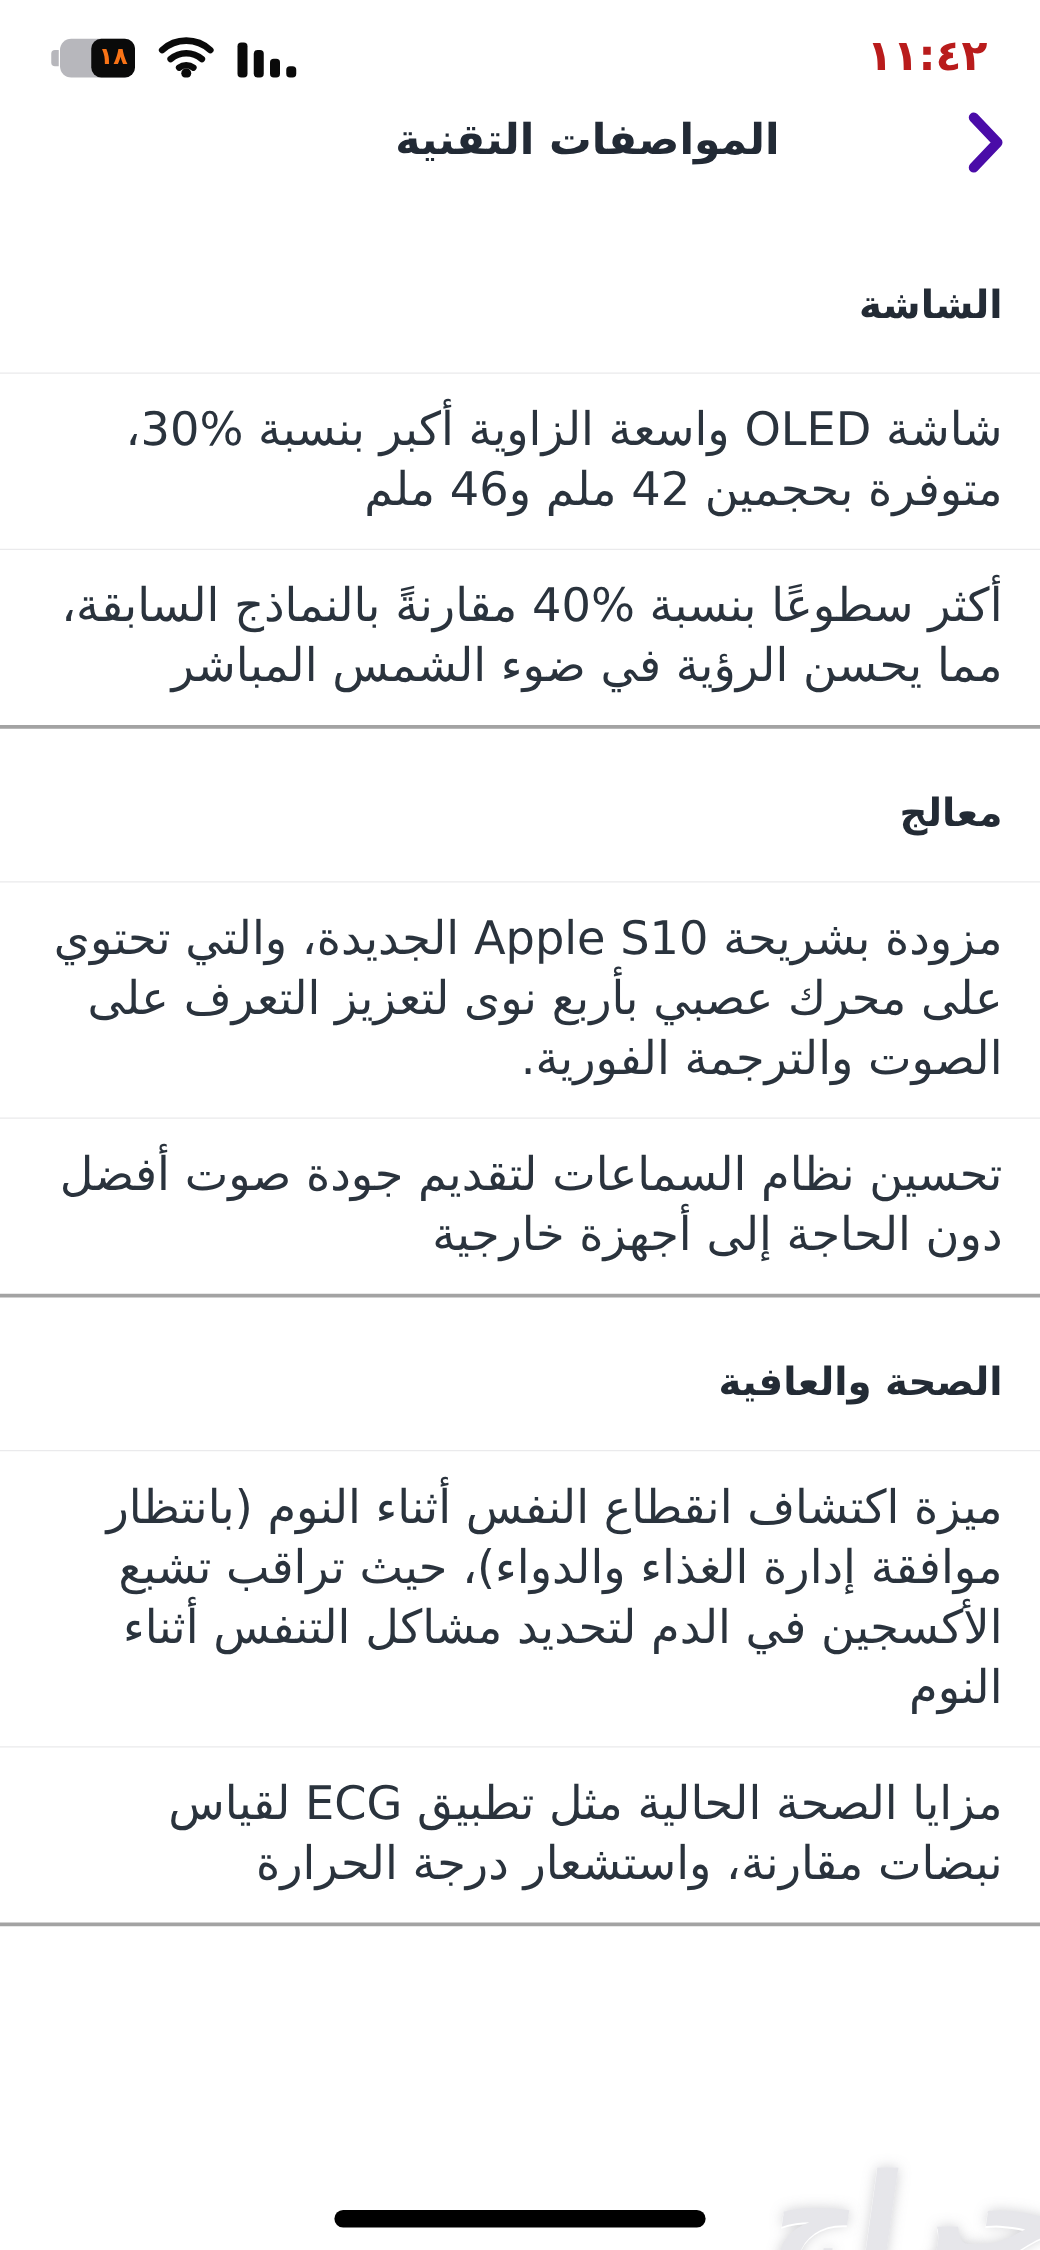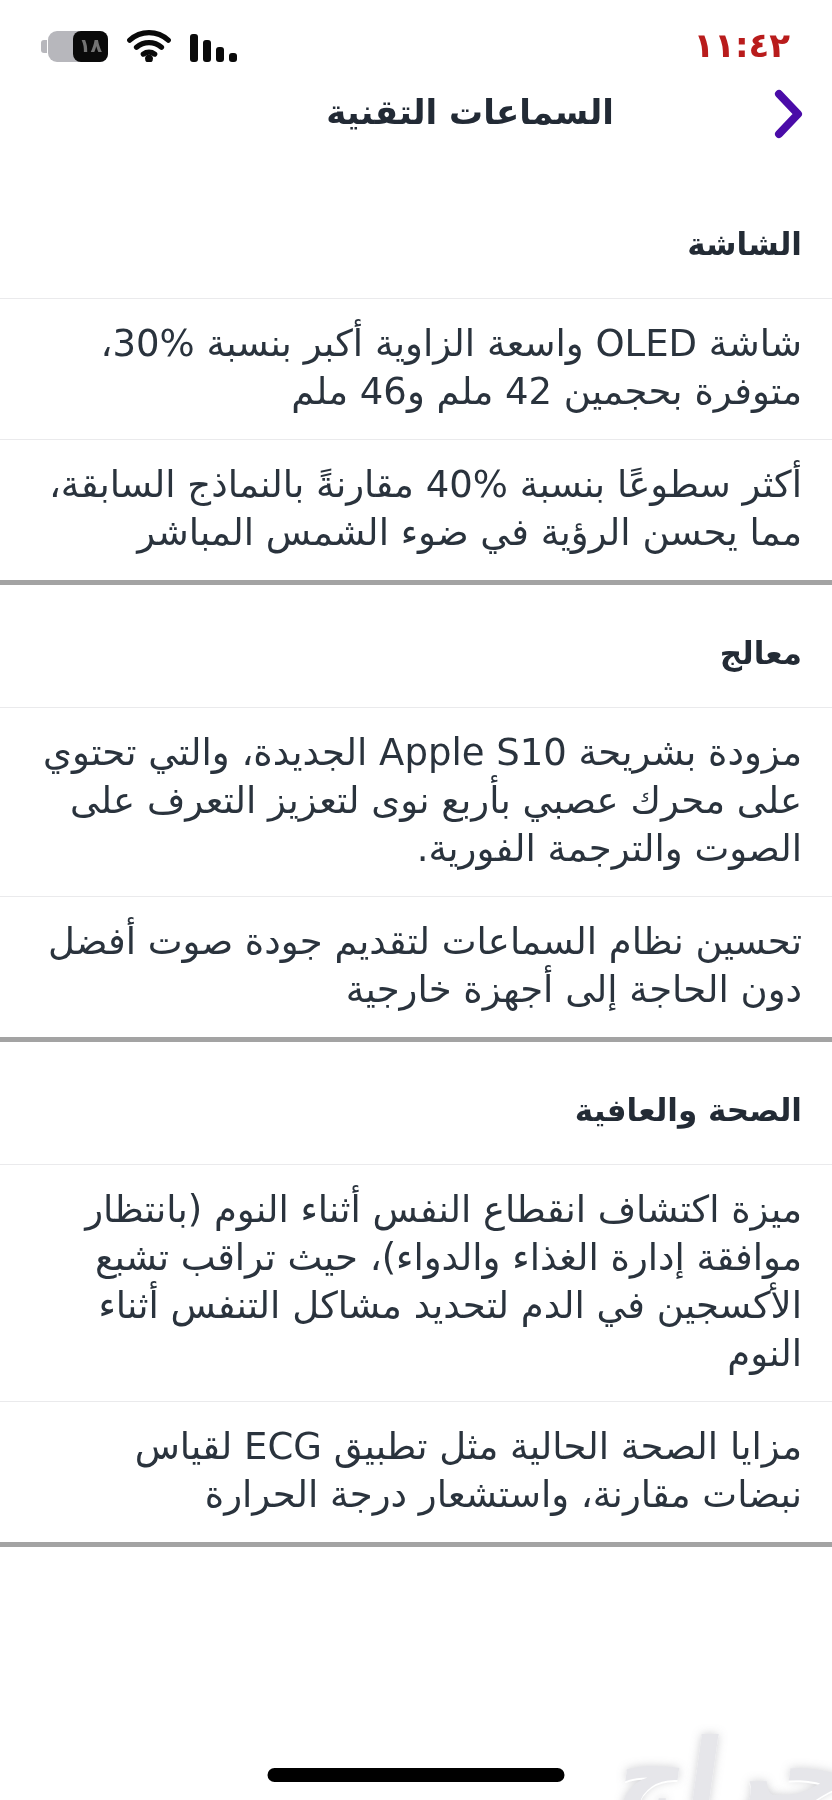"١٨" .batt-pct { color: #737373 -> #f97316 }
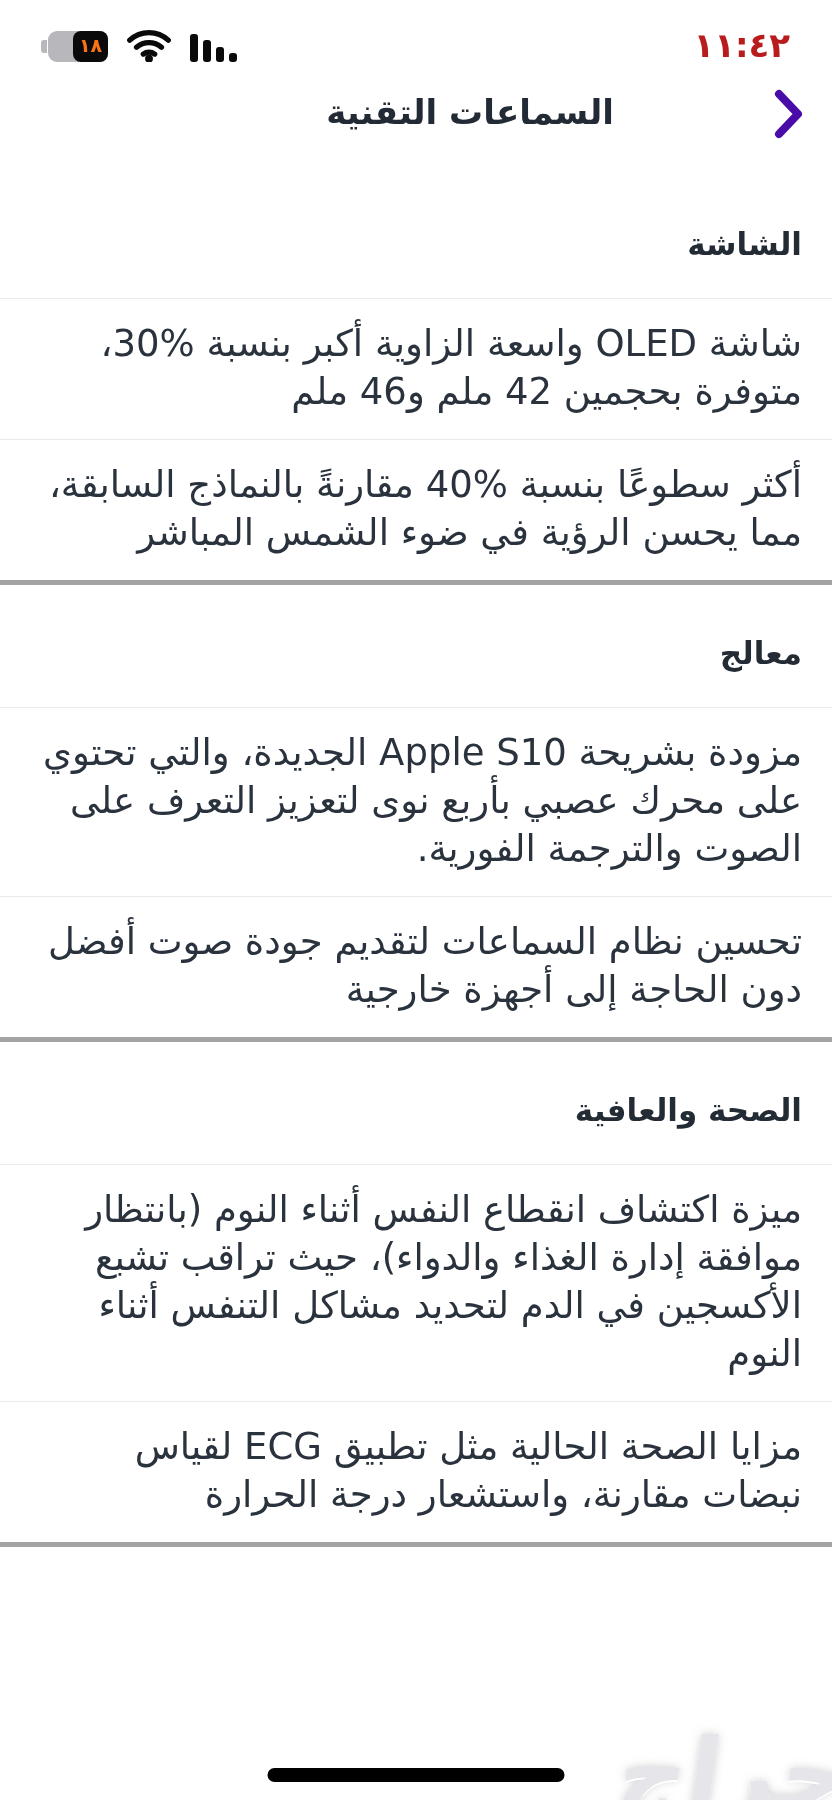"السماعات التقنية" div.header-title { text: السماعات -> المواصفات }
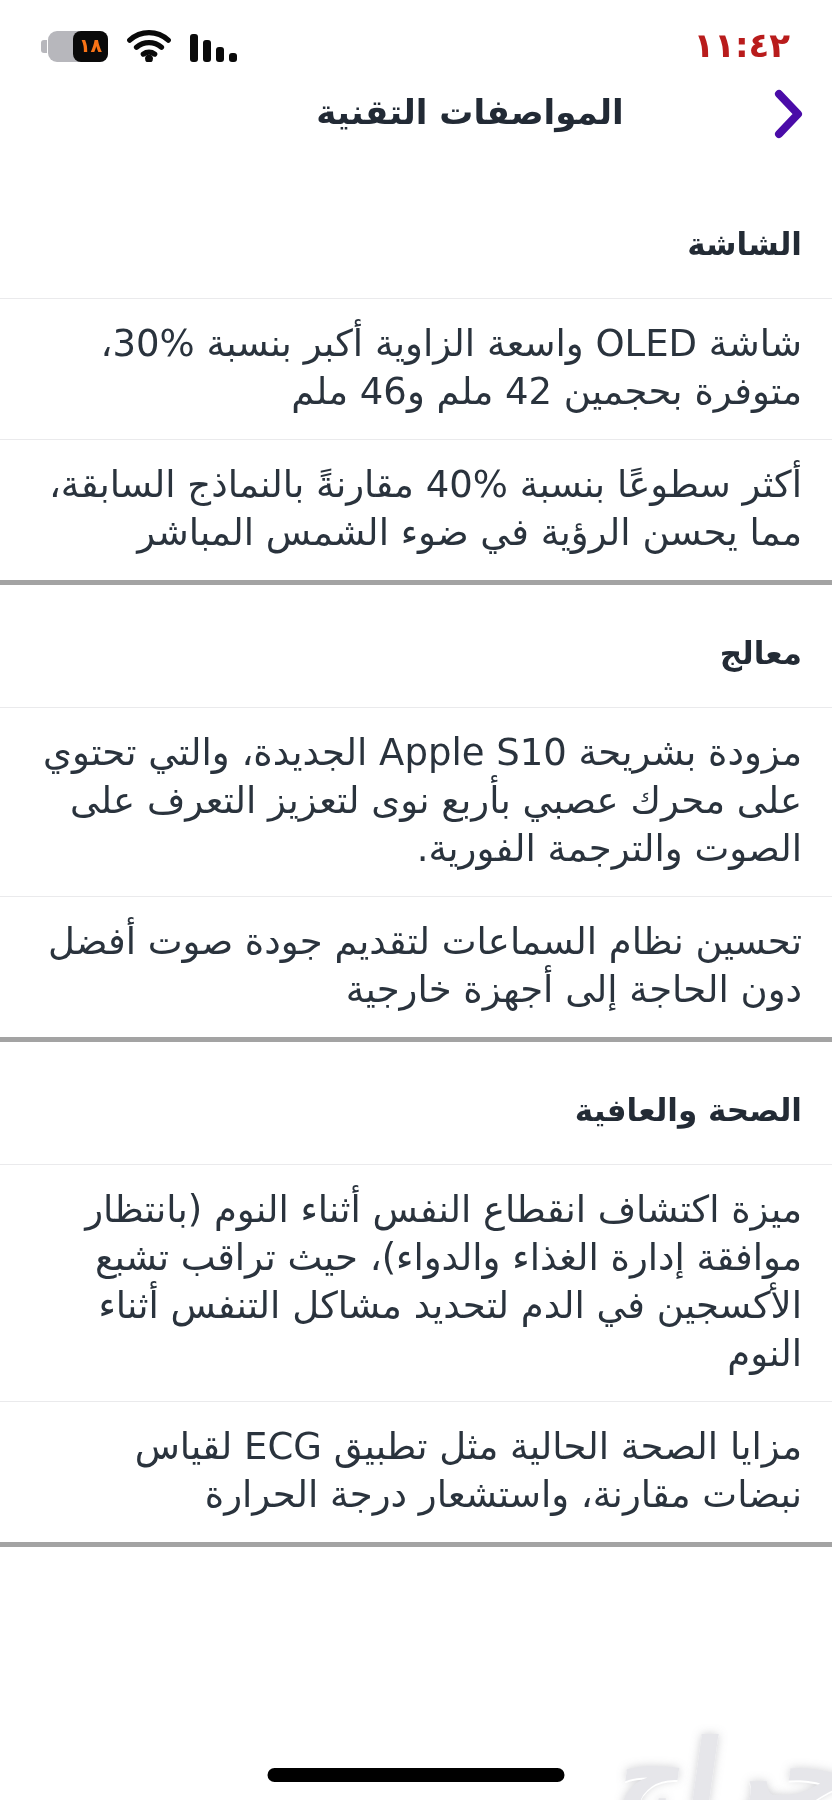"الشاشة" .spec-section { border-bottom: 5px solid #a3a3a3 -> 3px solid #a3a3a3 }
